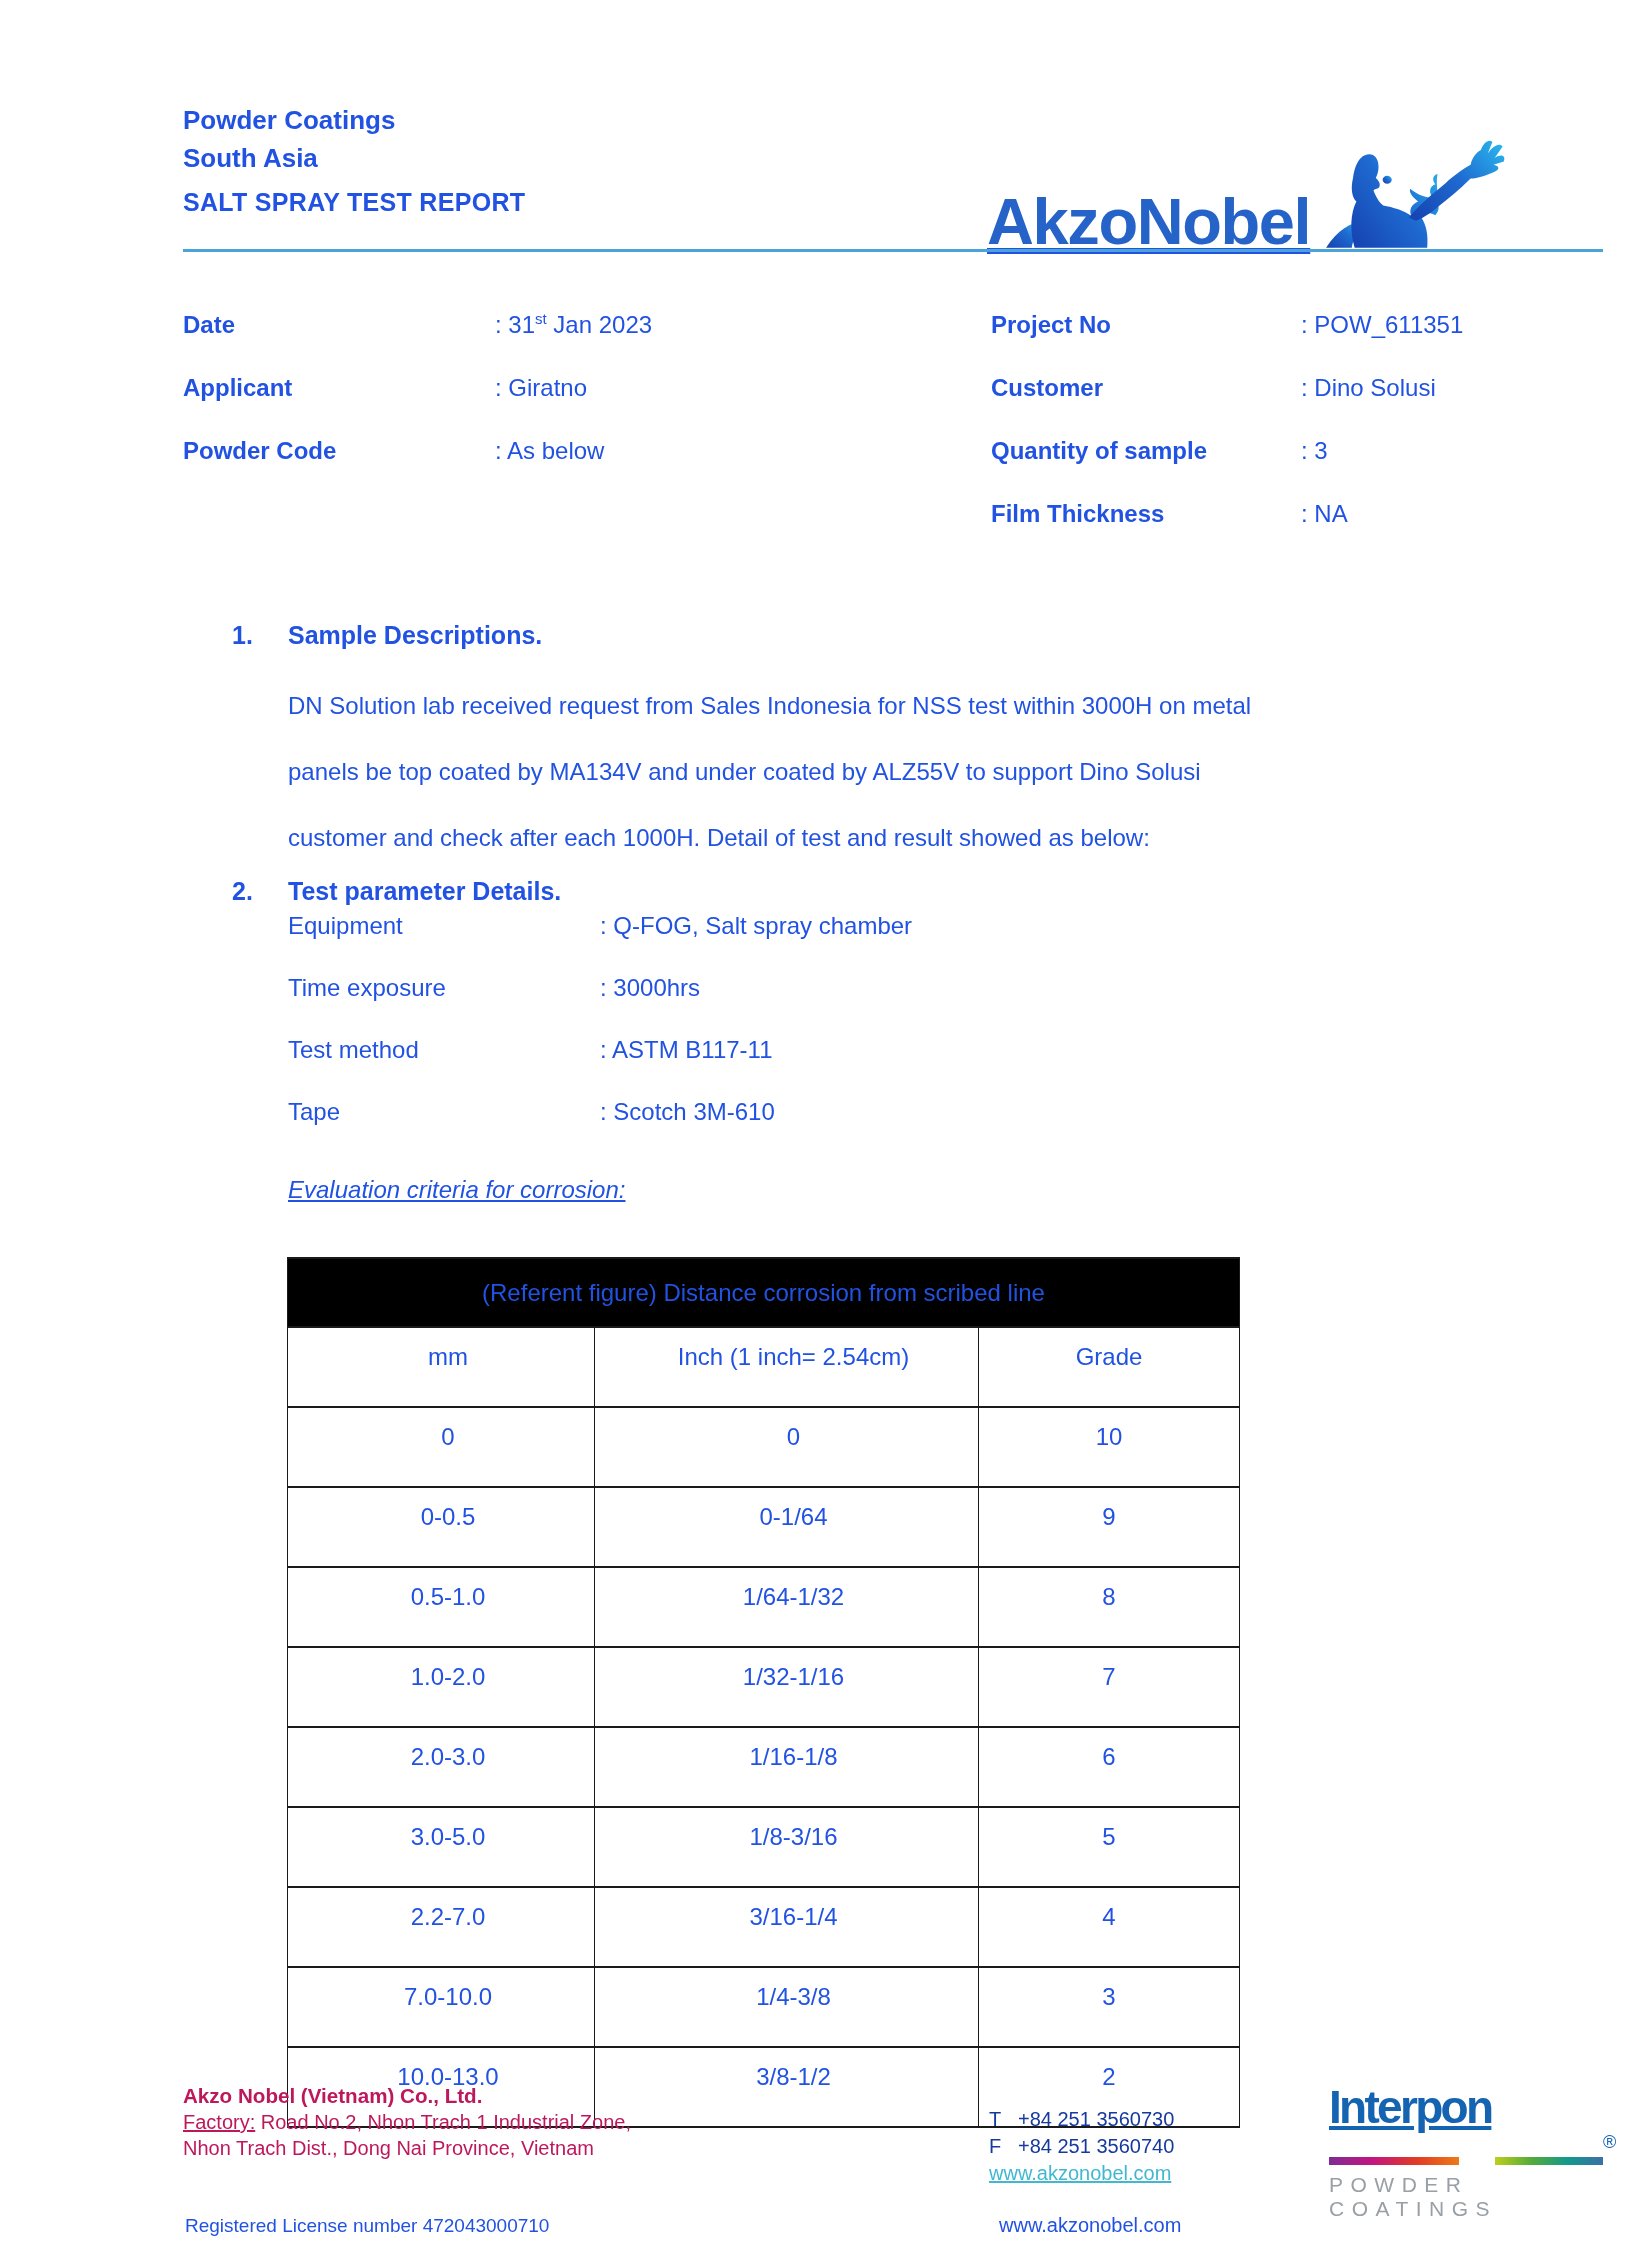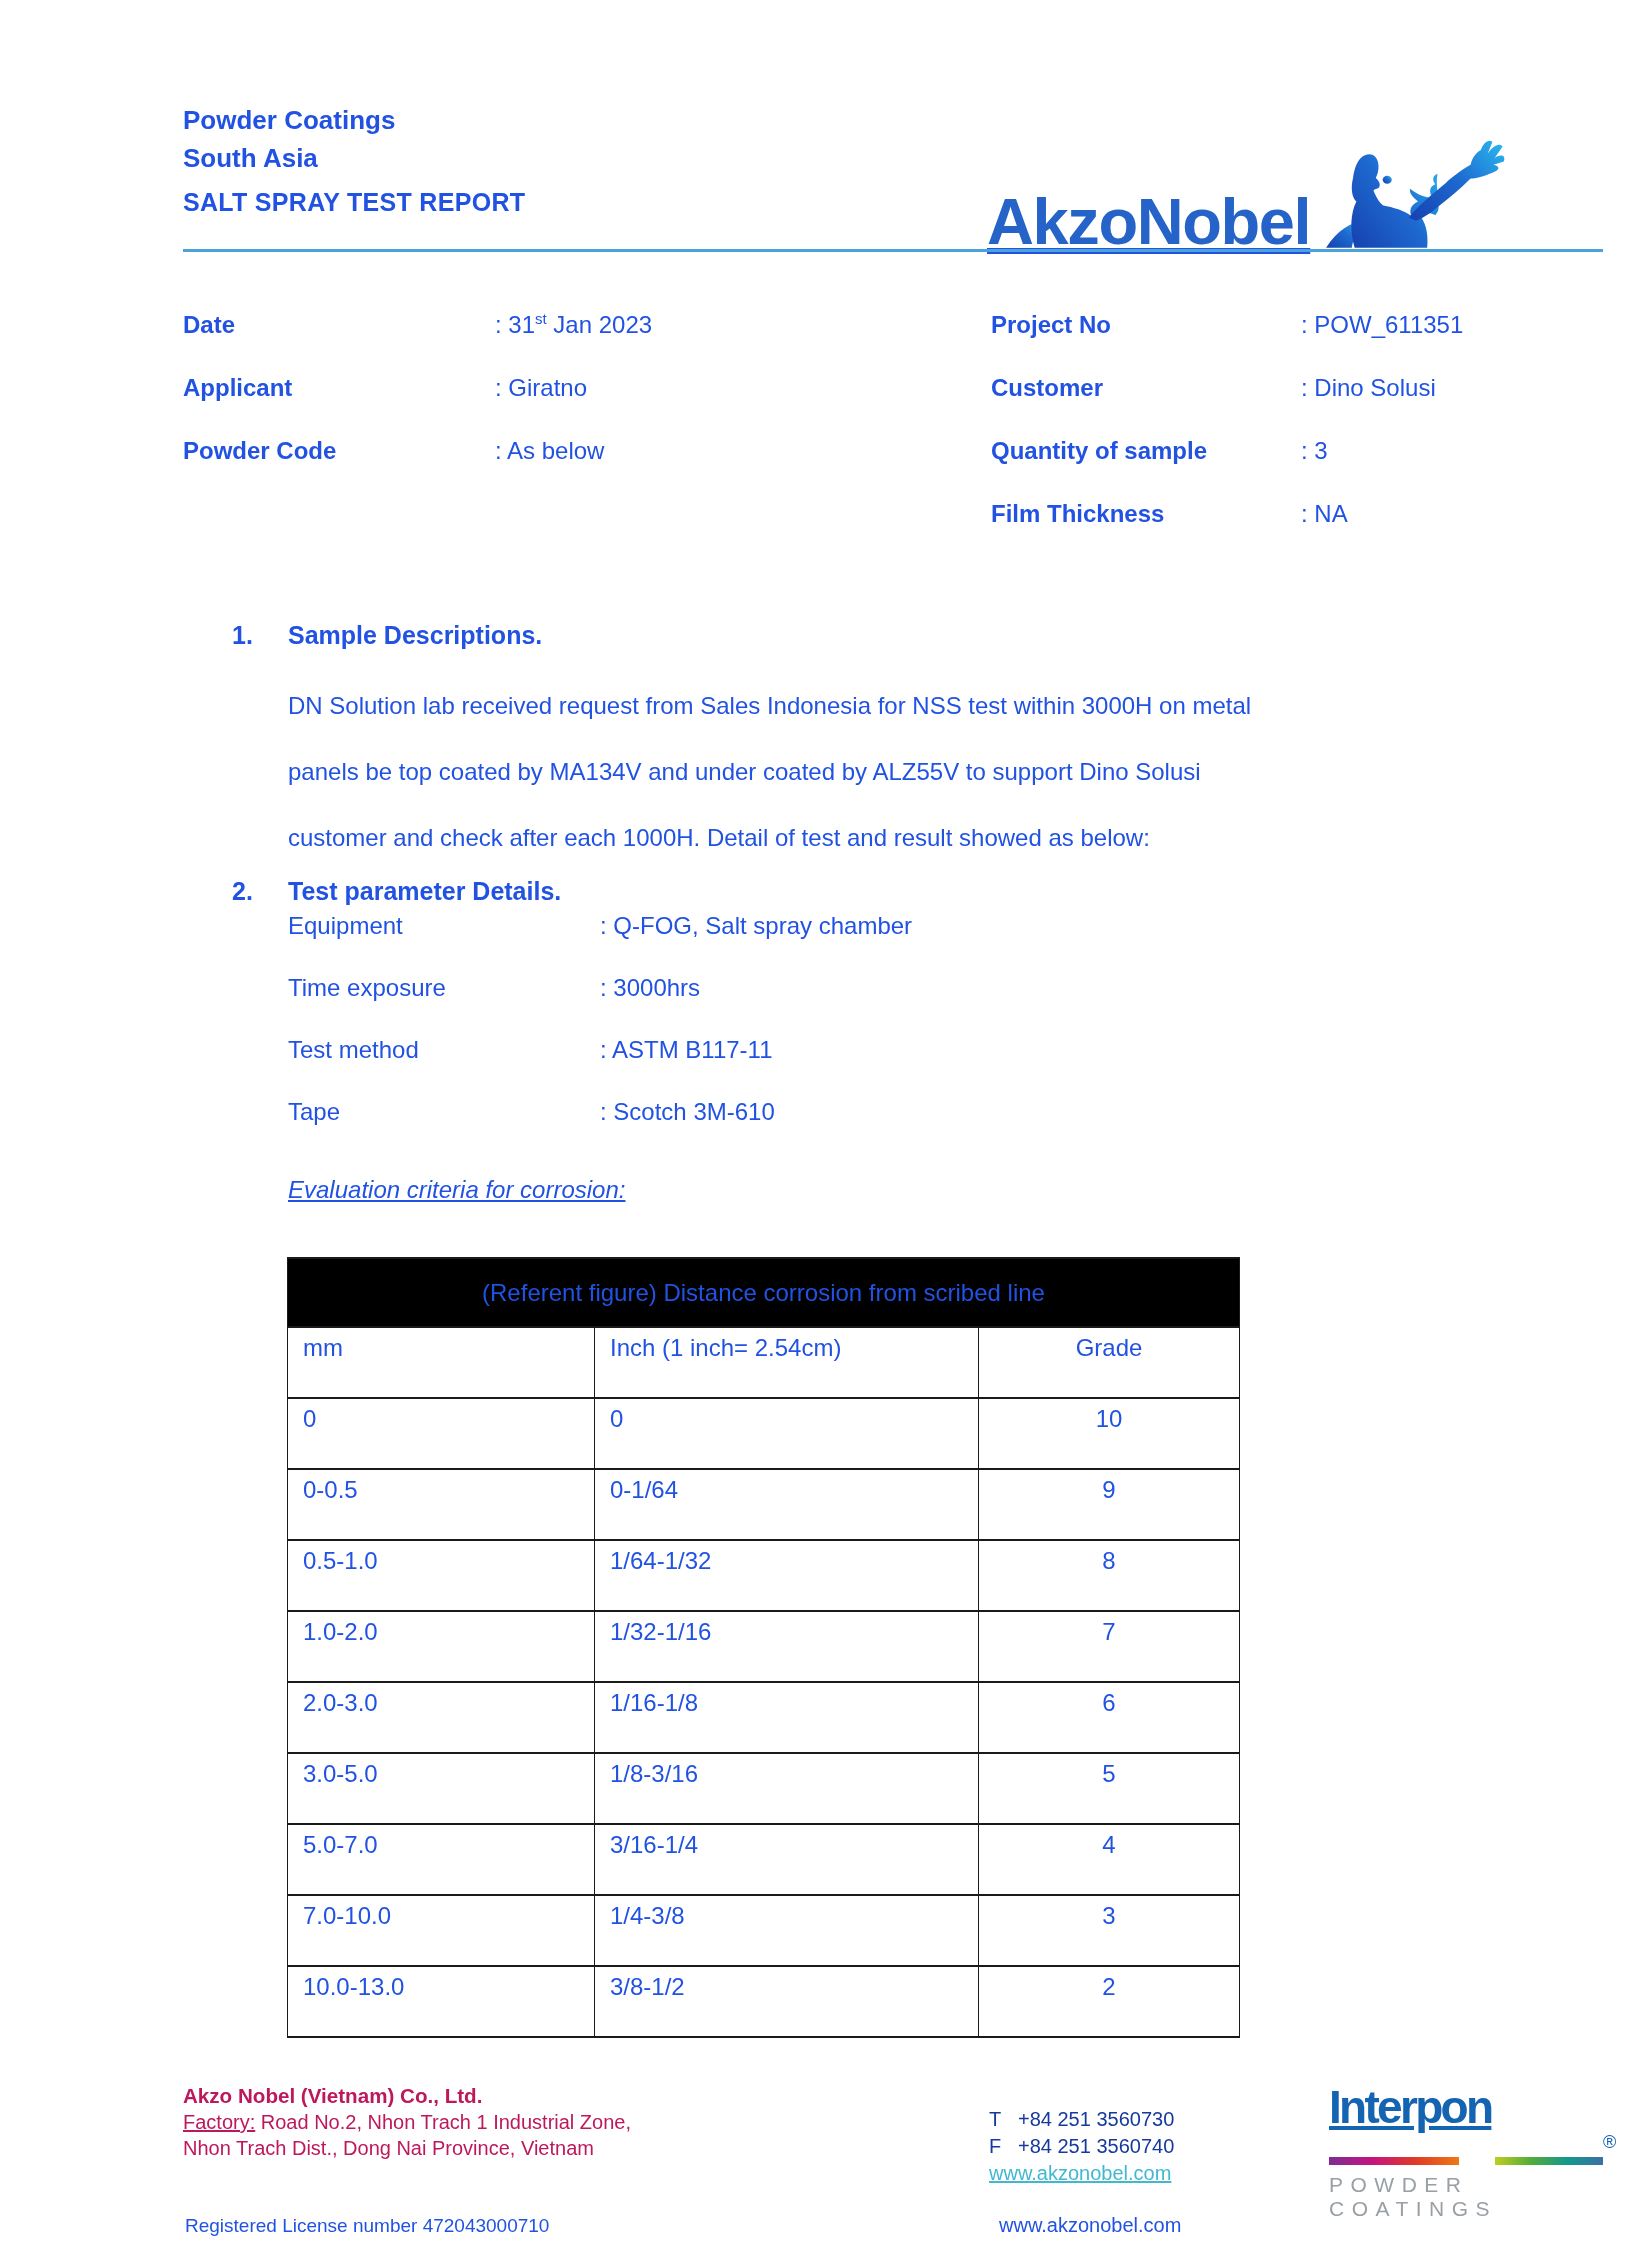"mm" .t-head td,.t-data td { padding-top: 6px -> 15px; text-align: none -> center }
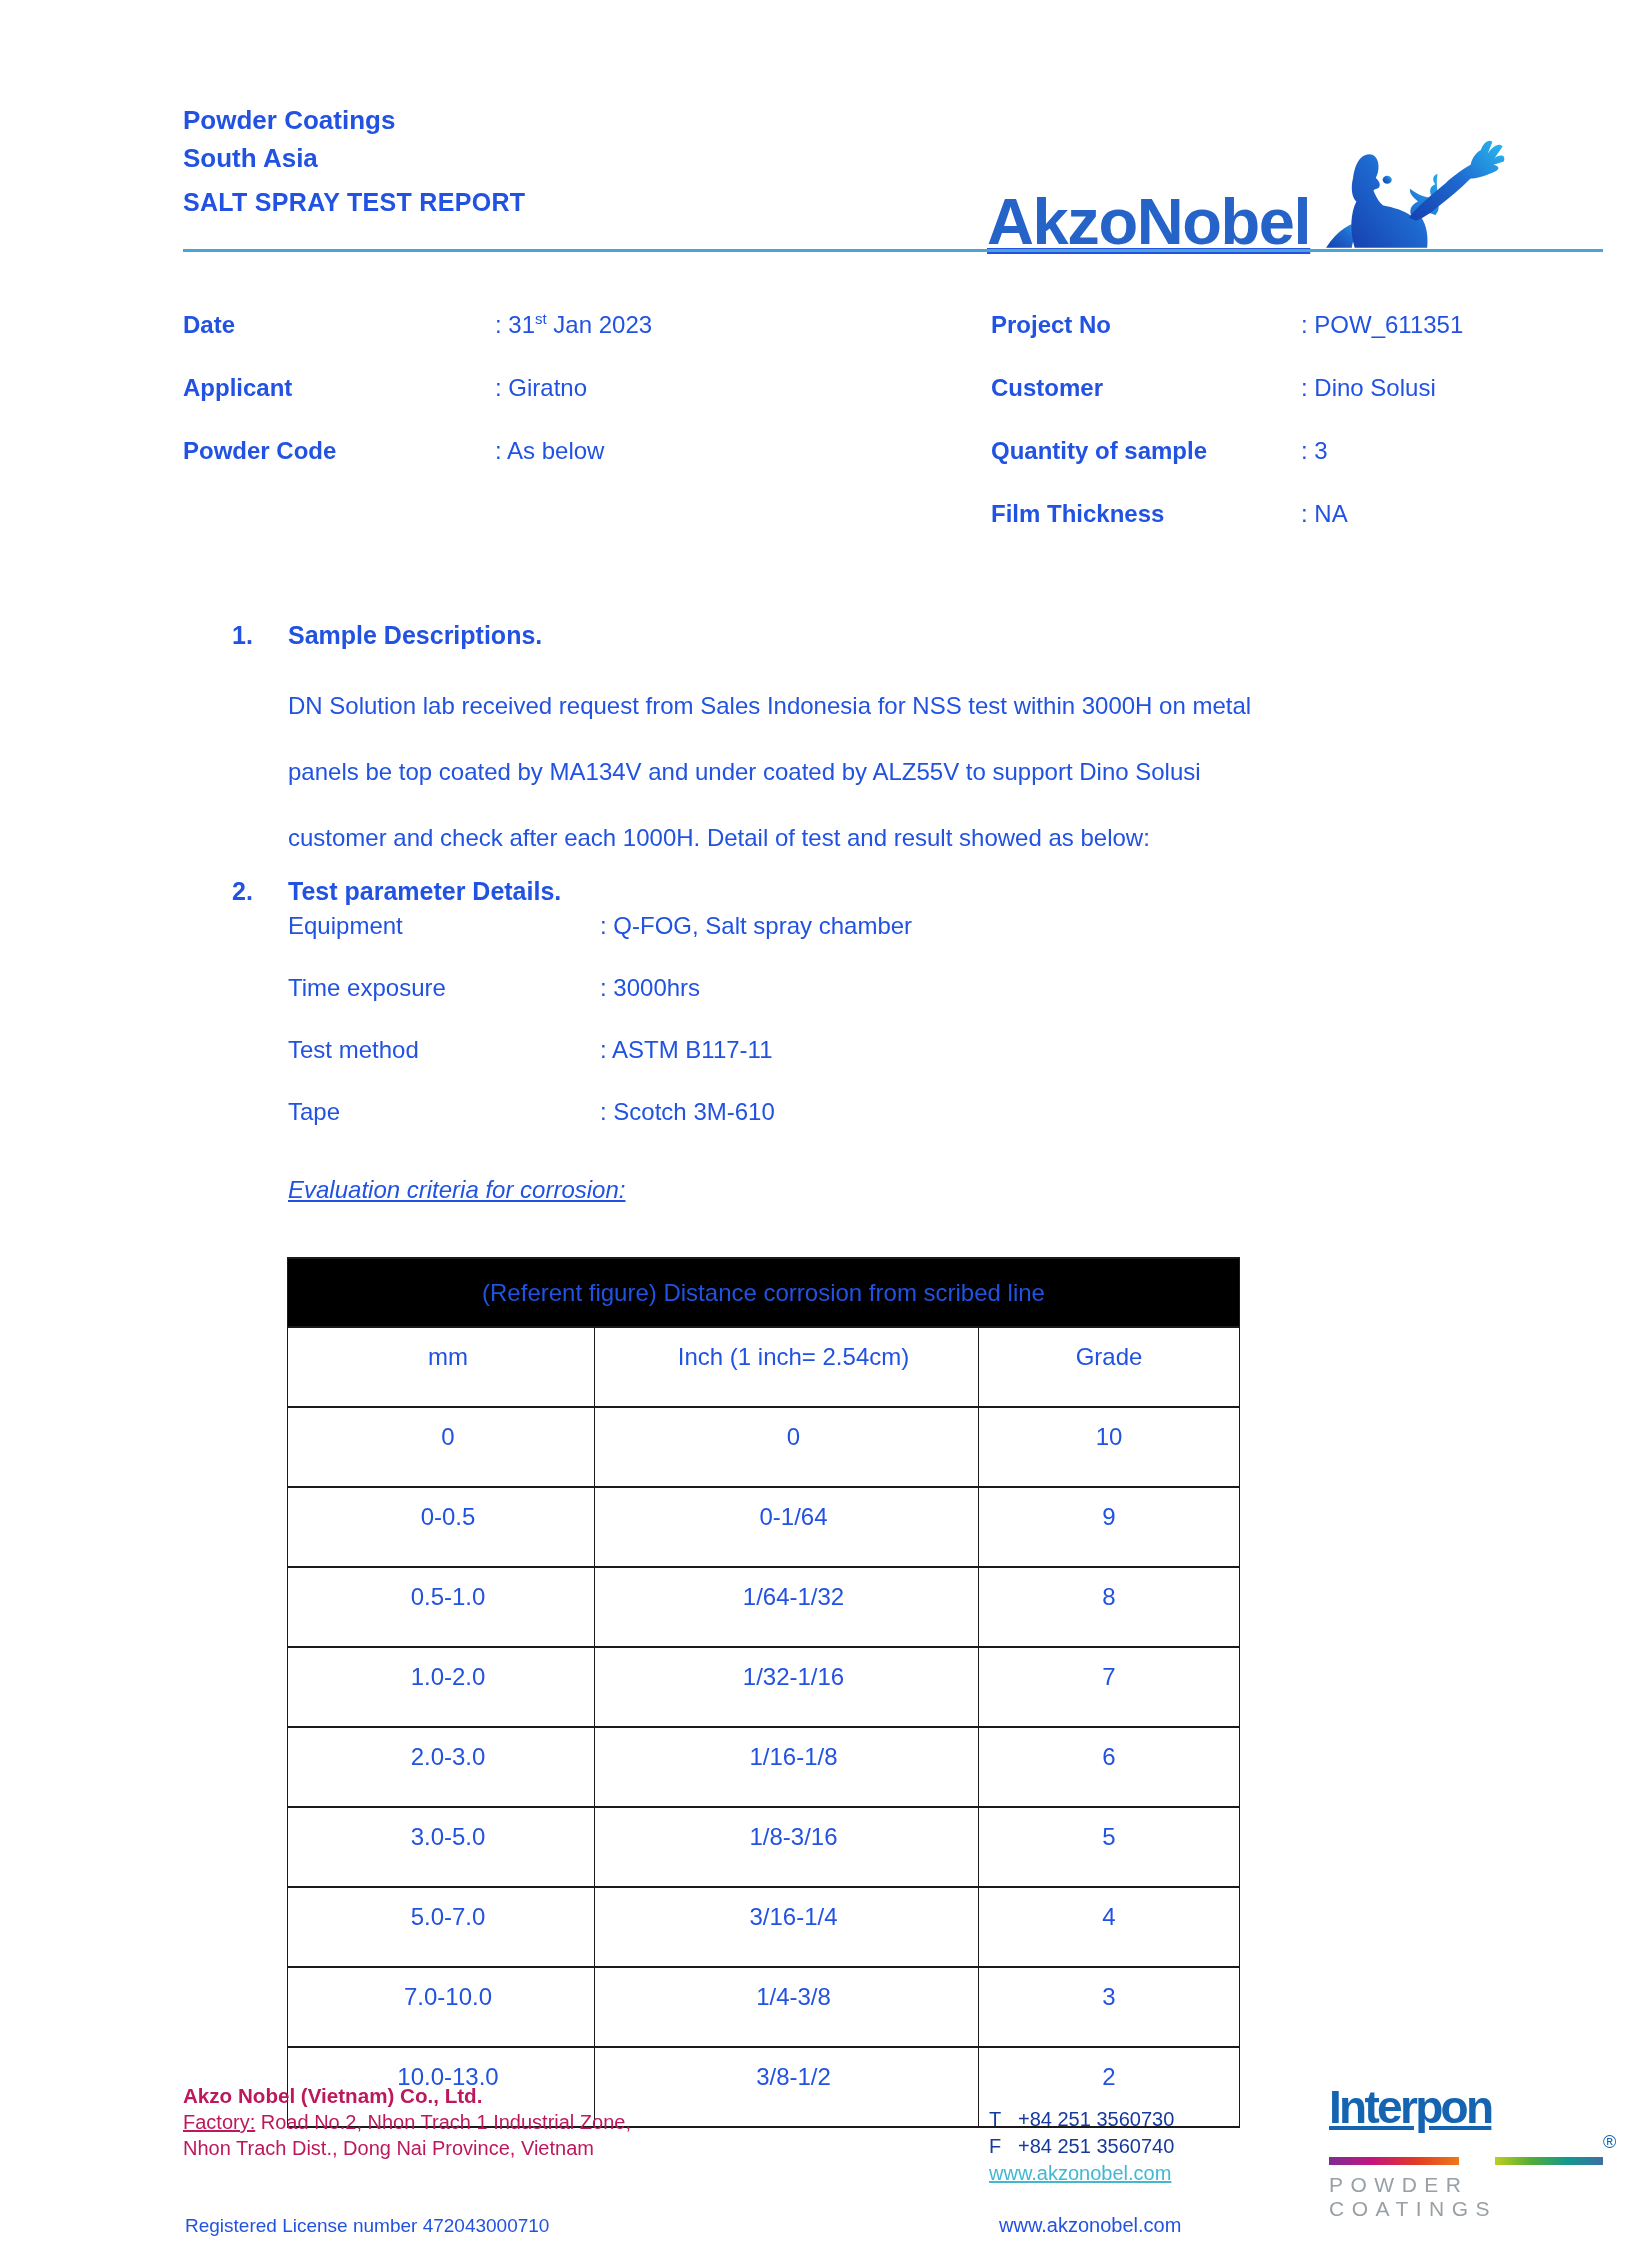"5.0-7.0" td.c-mm { text: 5.0-7.0 -> 2.2-7.0 }
